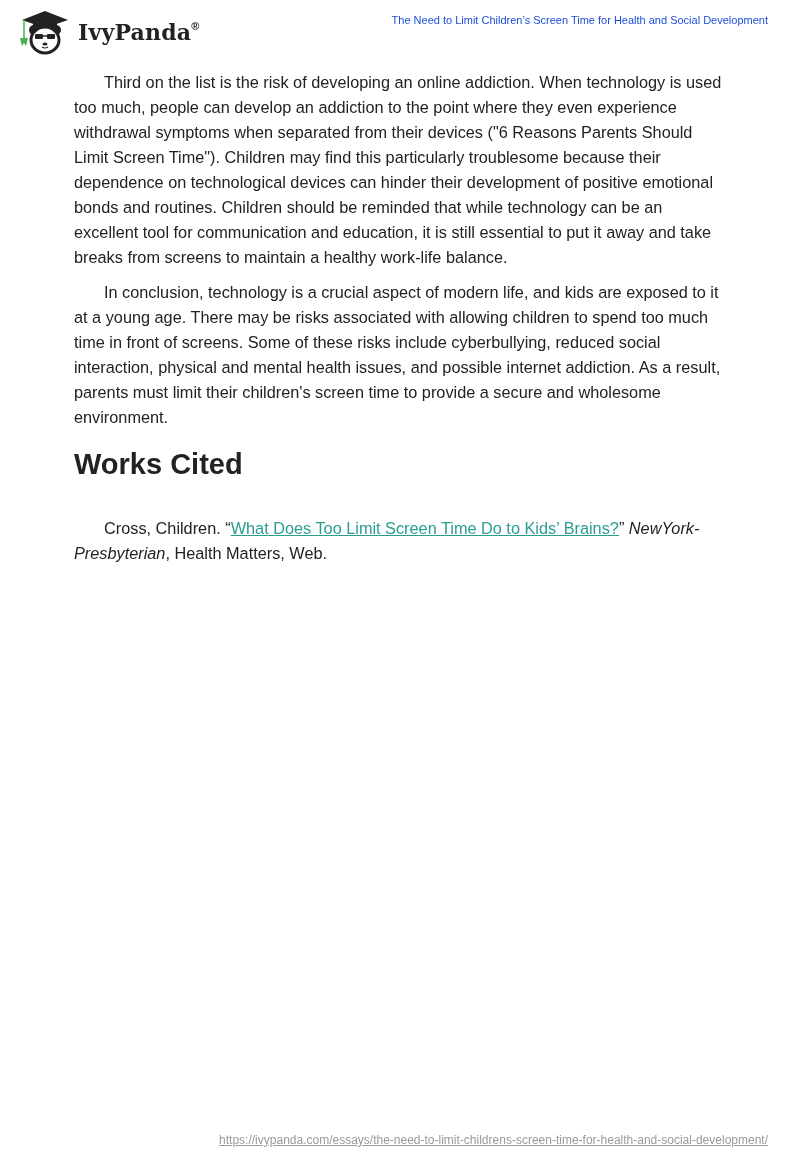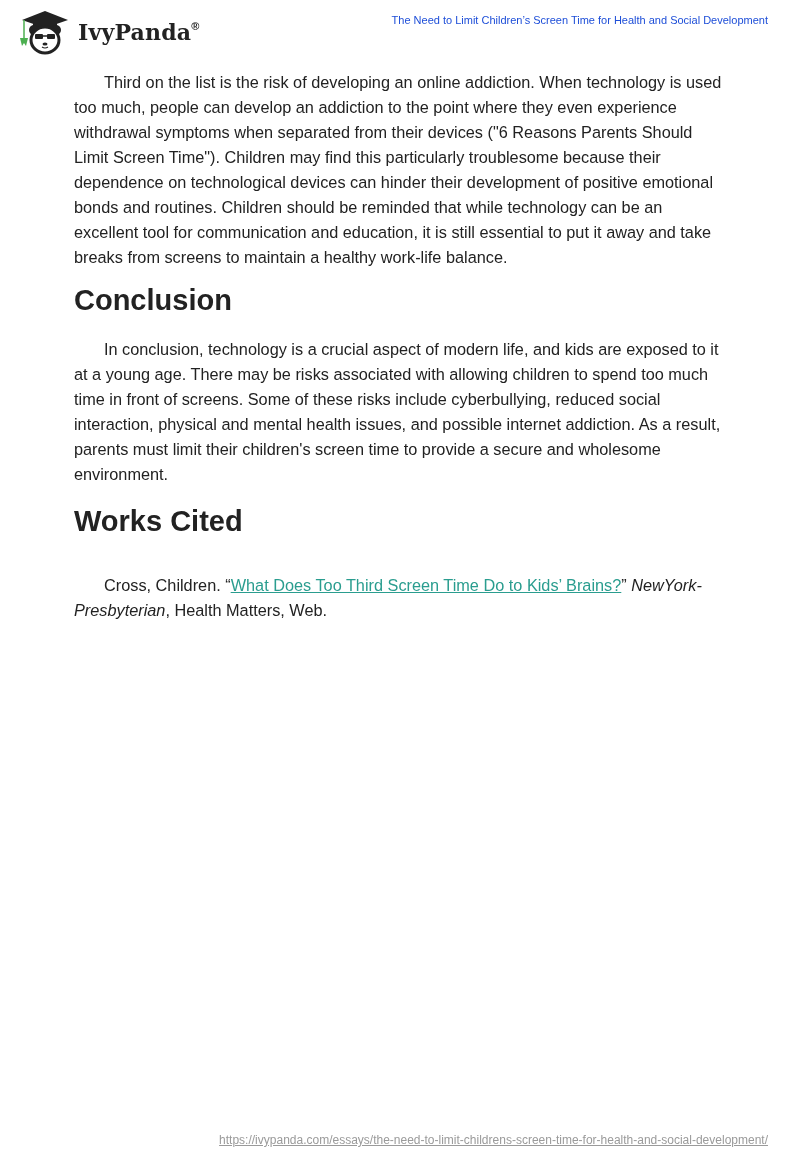"Conclusion" h2.h-conclusion { html: <h2>Conclusion</h2> -> none }
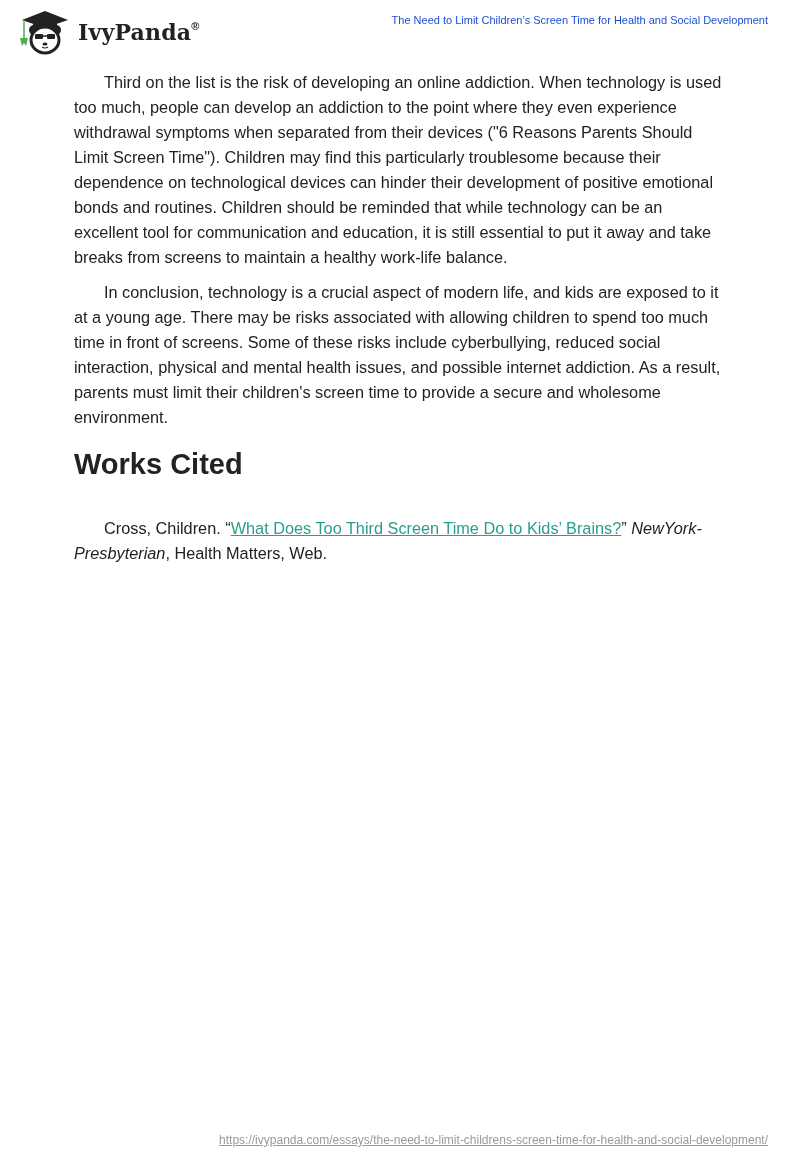"What Does Too Third Screen" a.cite-link { text: Third -> Limit }
